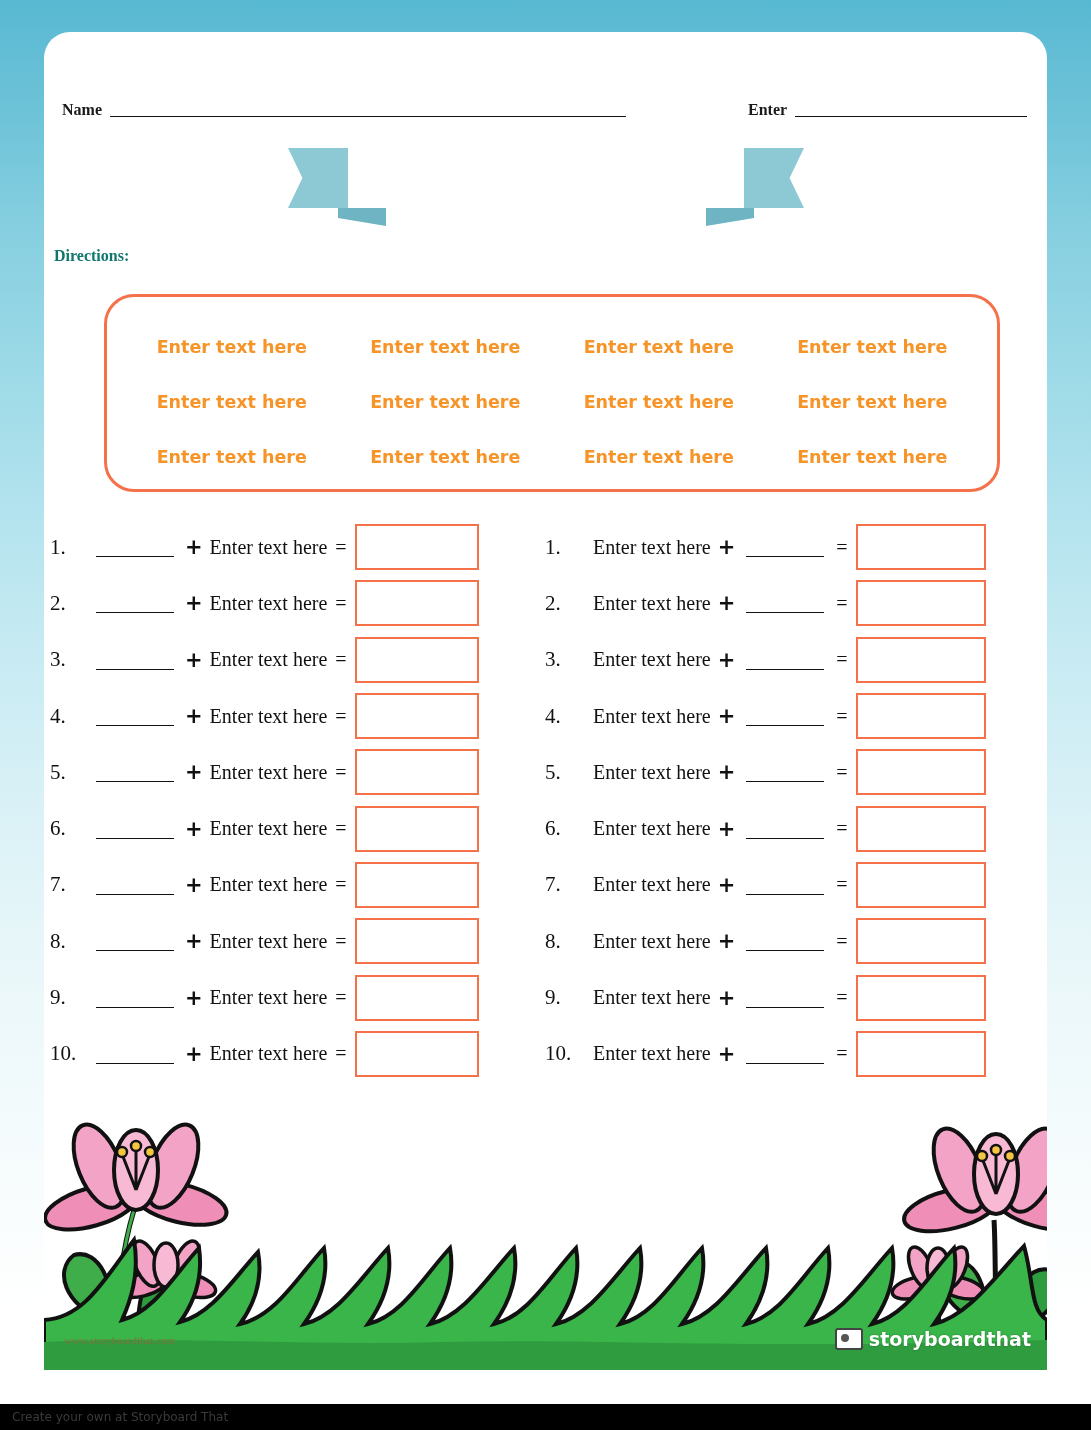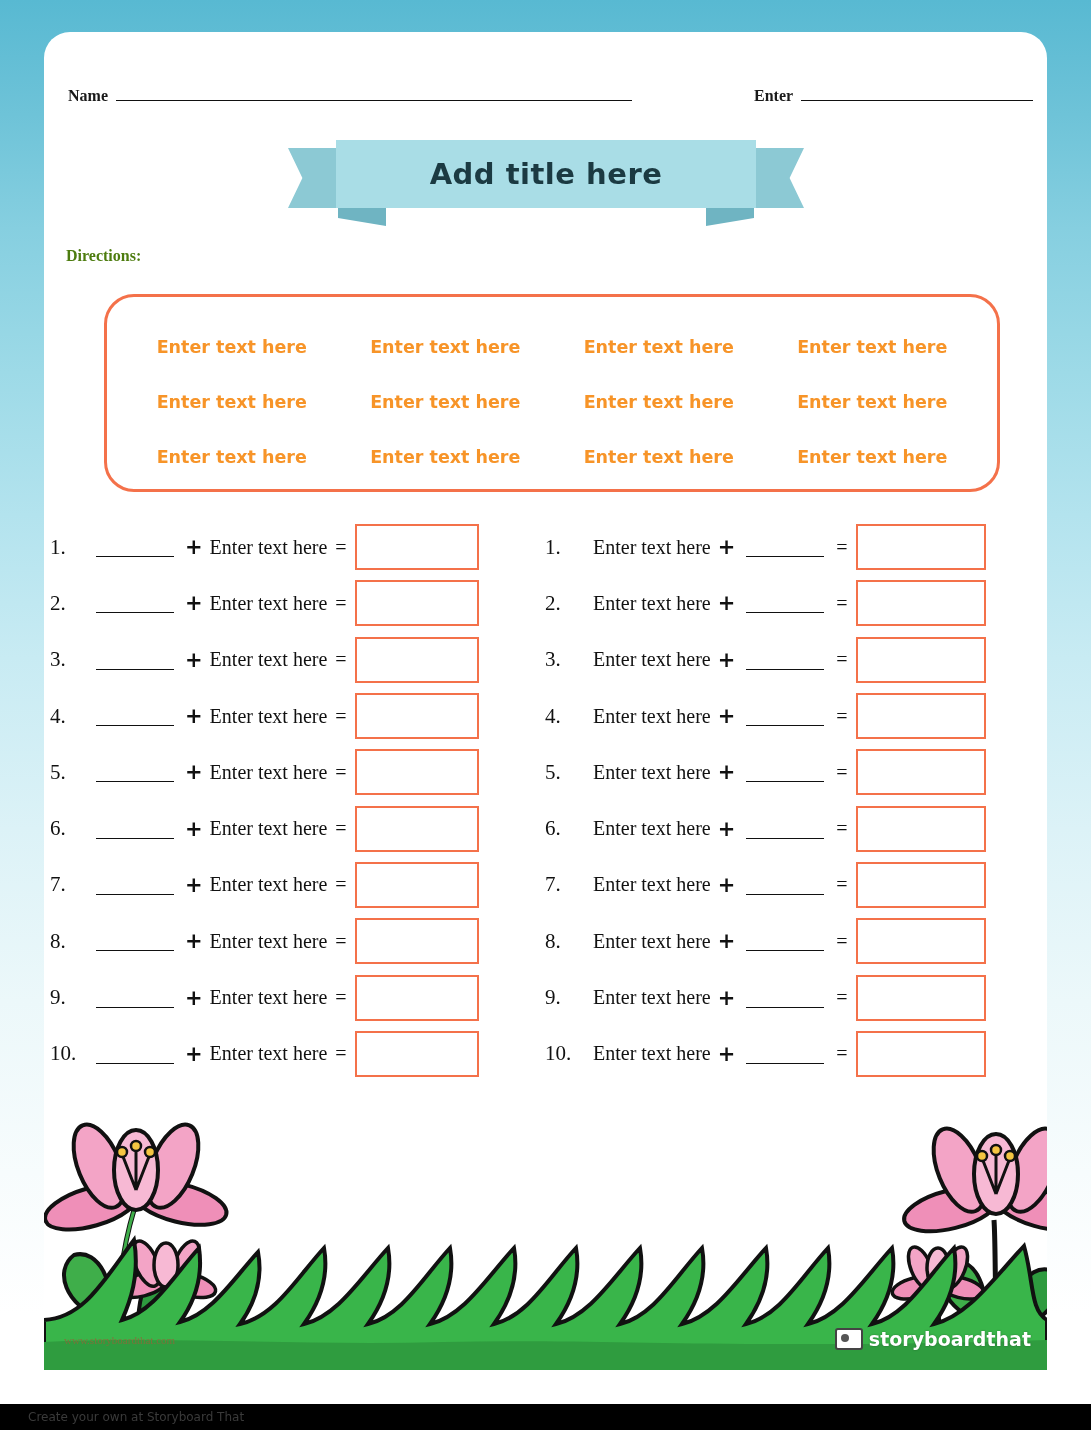"Name" .hdr { align-items: flex-start -> center; margin-left: 6px -> none; top: 55px -> 69px }
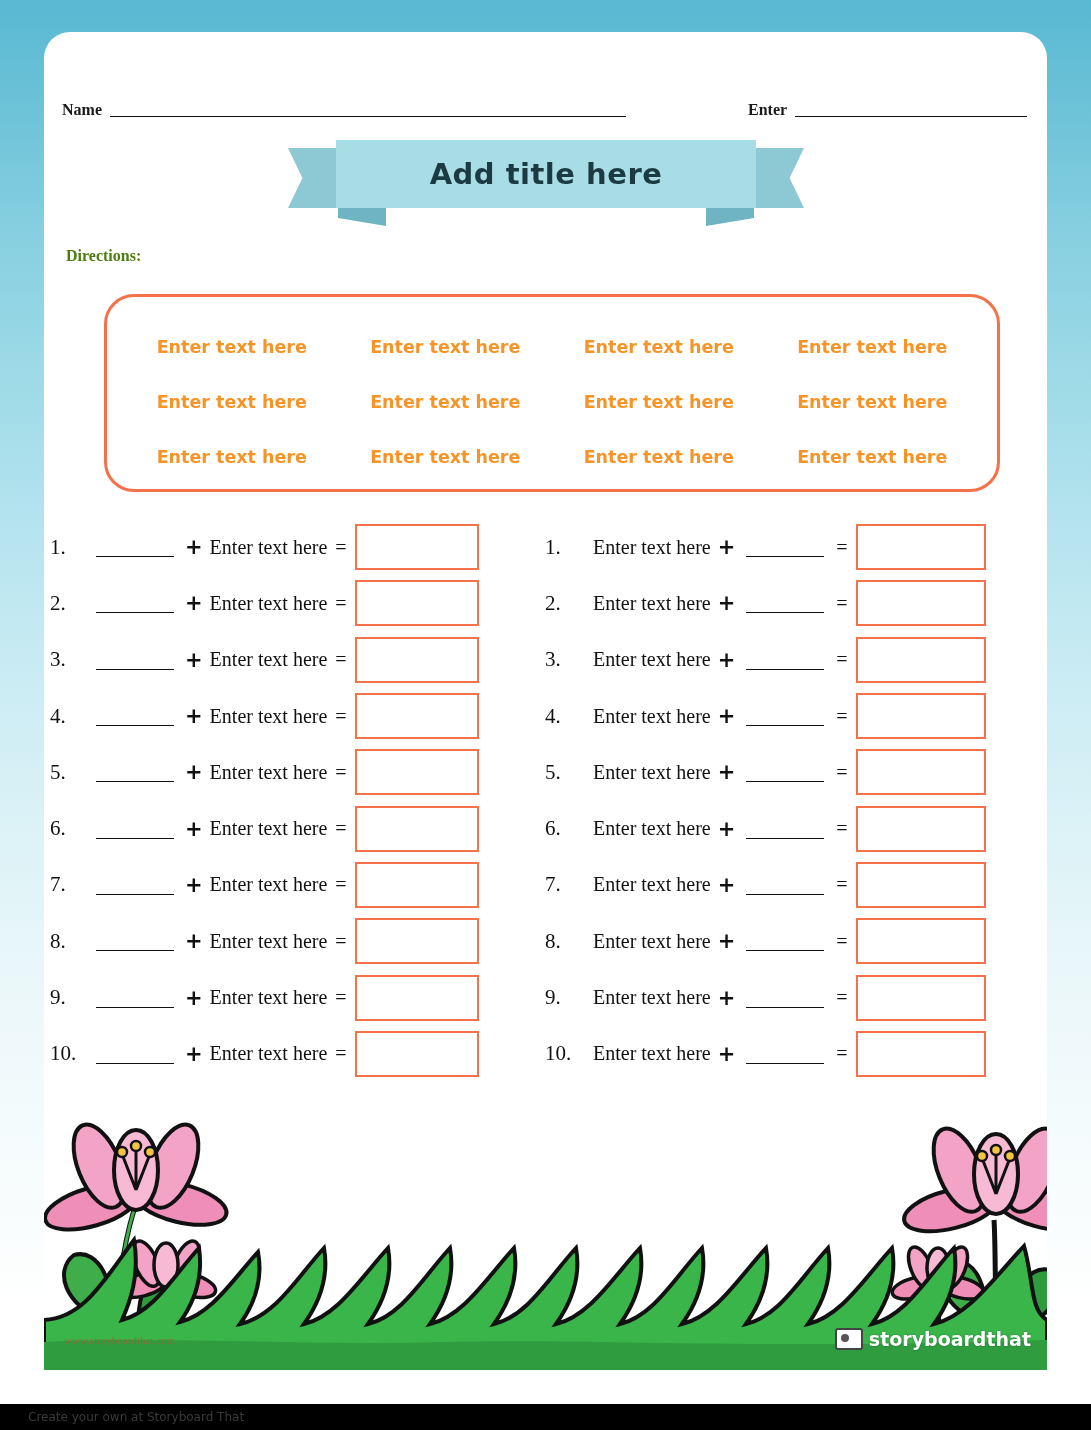"Add title here" div.rib-main { html: <div> <span>Add title here</span> </div> -> none }
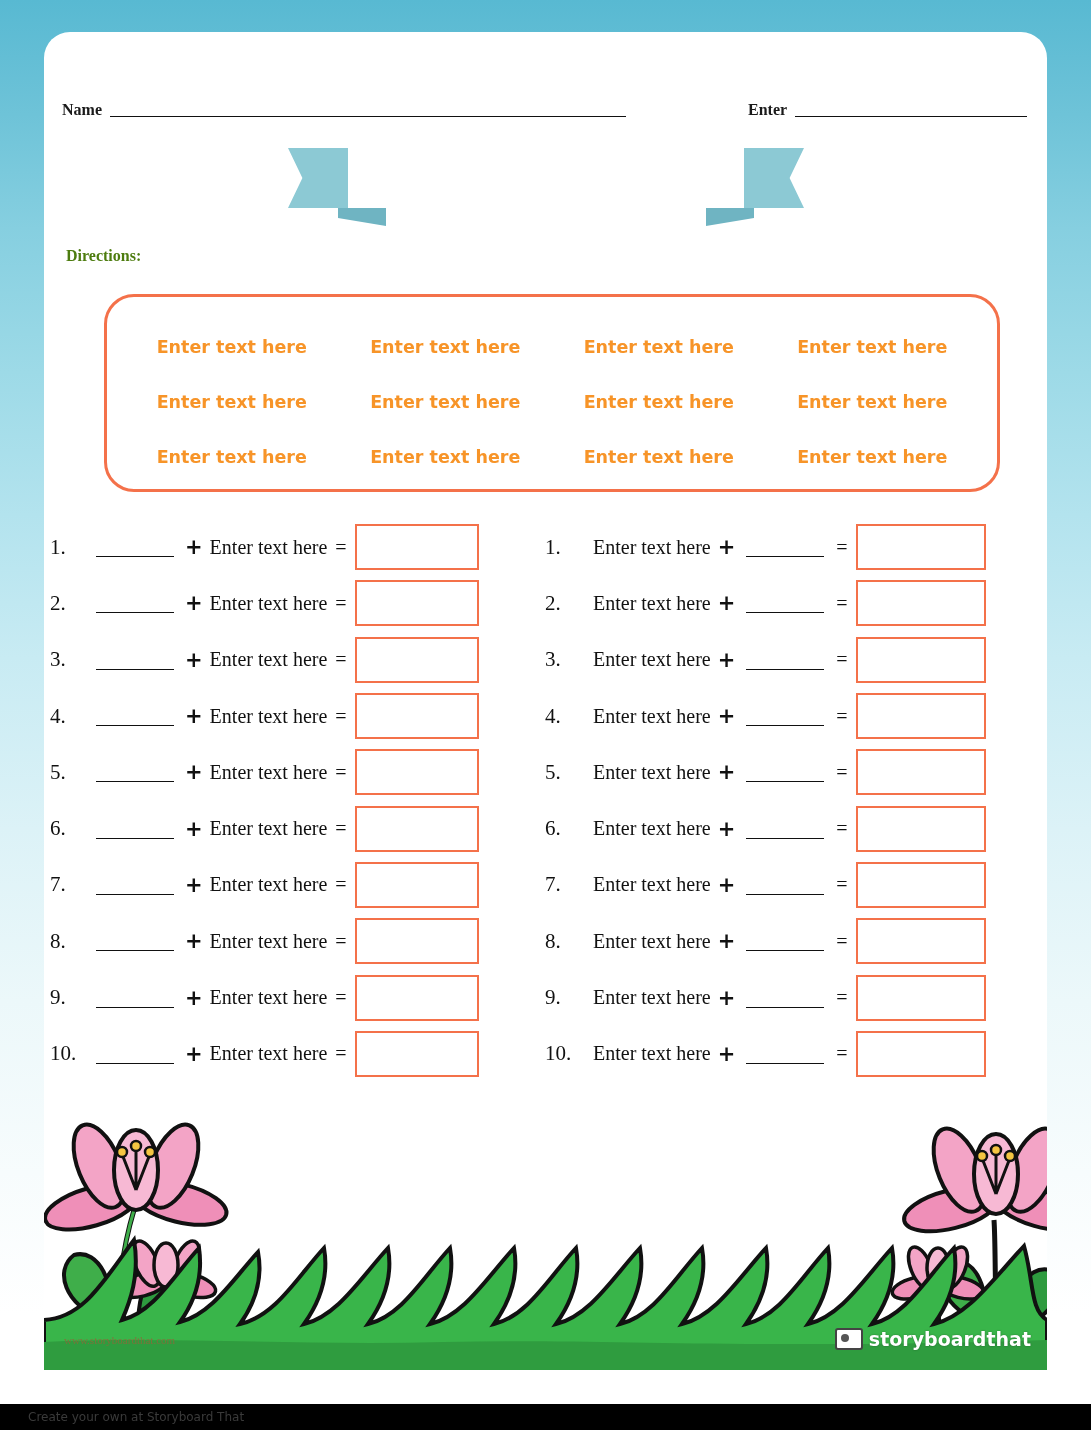"Directions:" .directions { color: #4d7c0f -> #0f766e; left: 22px -> 10px }
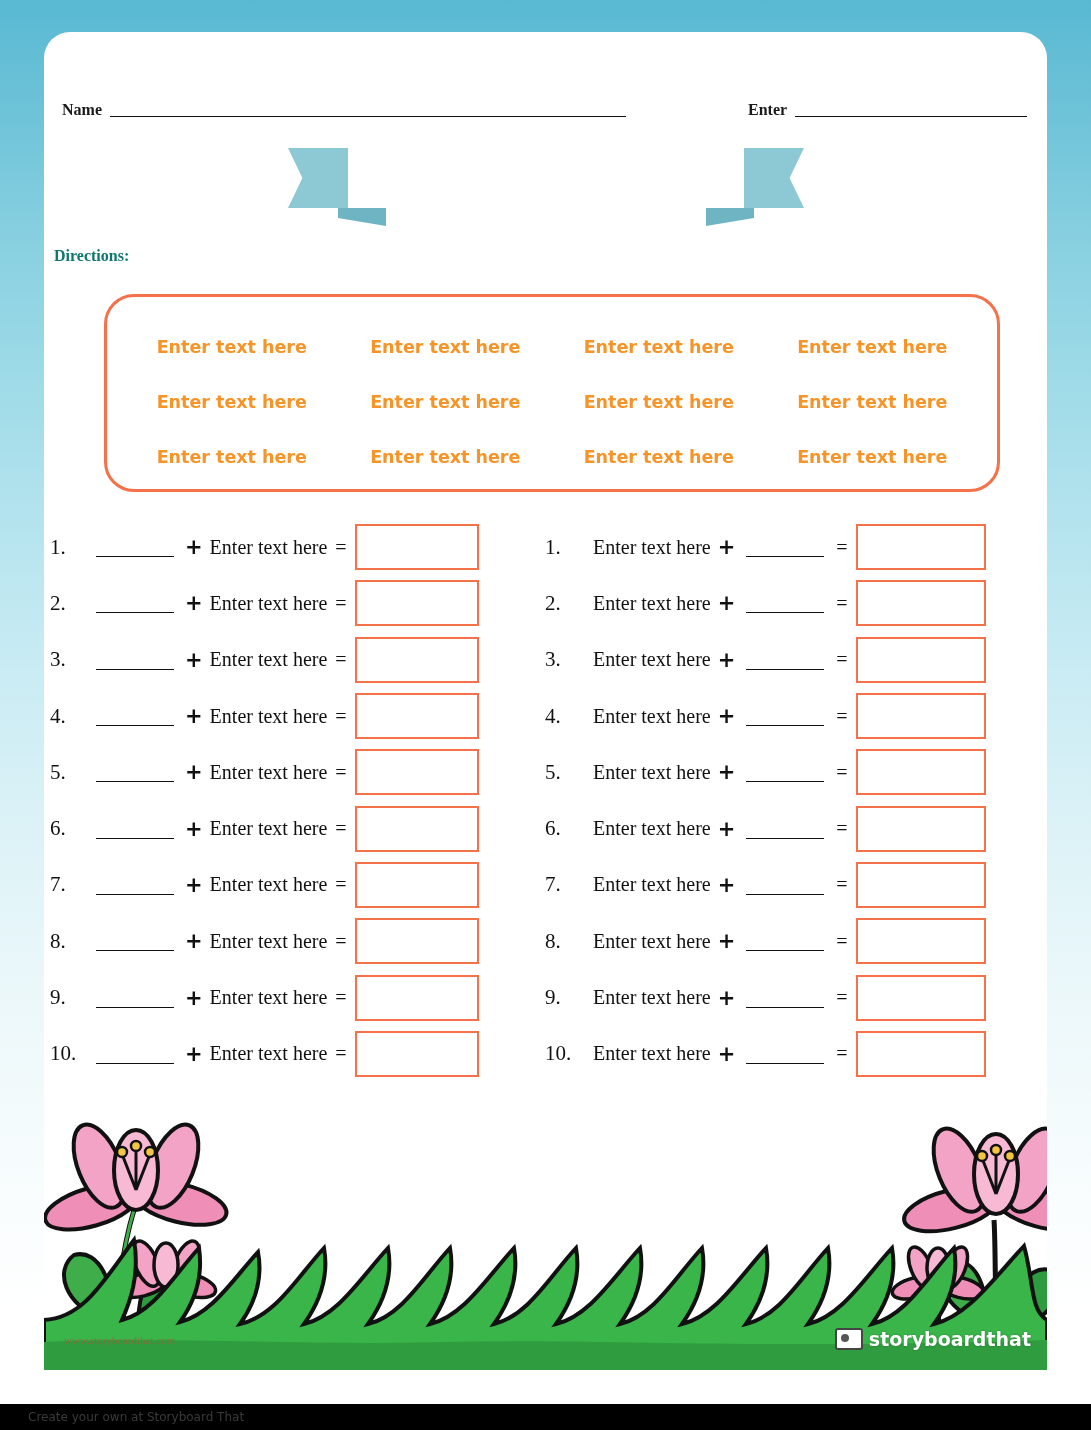"Create your own at Storyboard" .bottom-strip { padding-left: 28px -> 12px }
